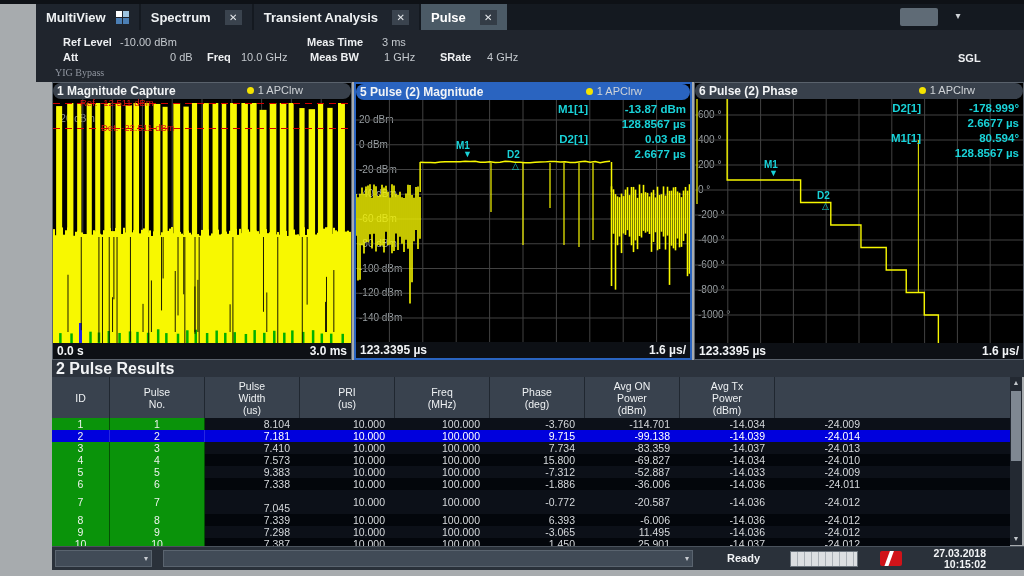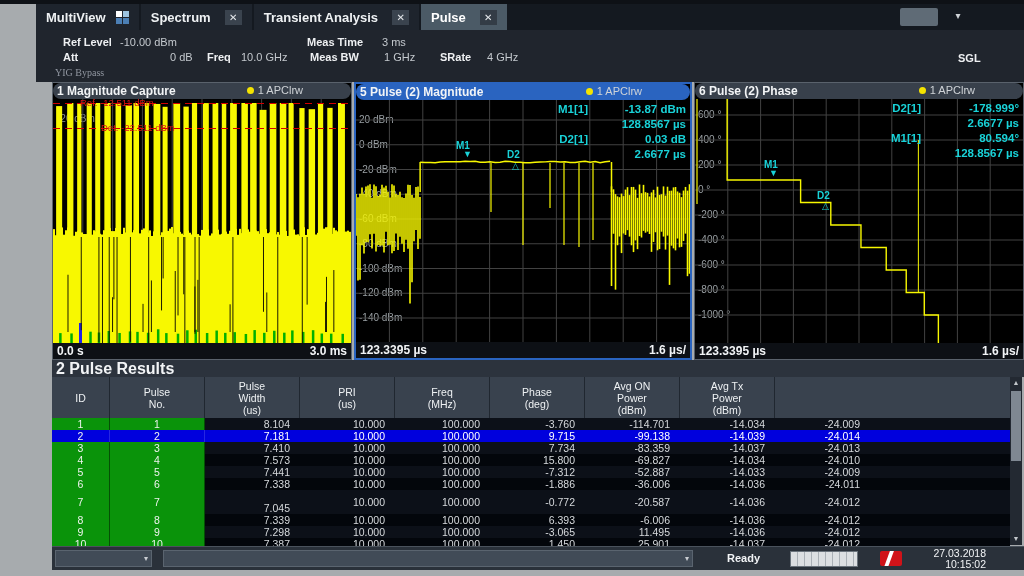"7.441" div.td { text: 7.441 -> 9.383 }
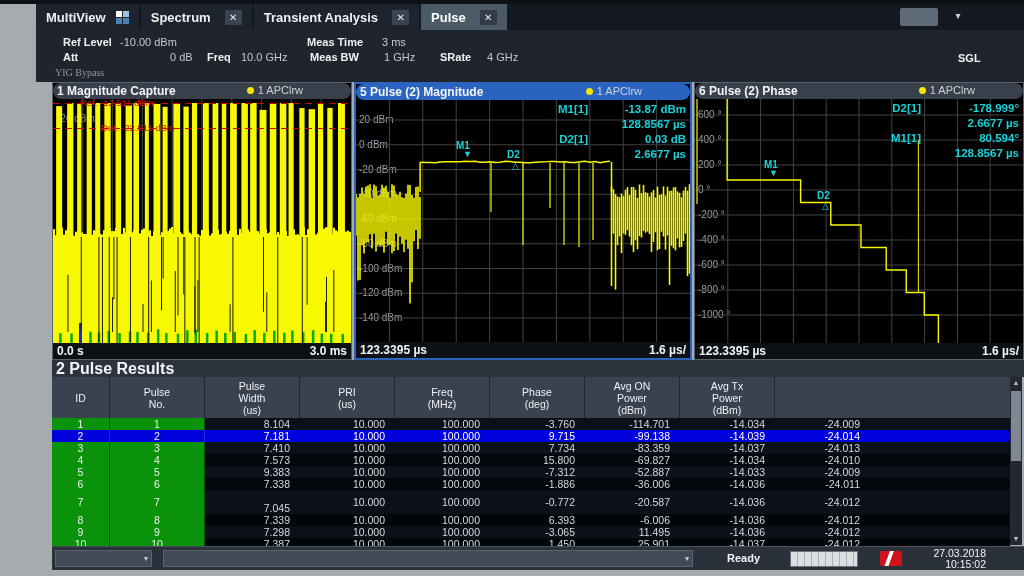"27.03.2018" #clock { font-weight: normal -> bold }
